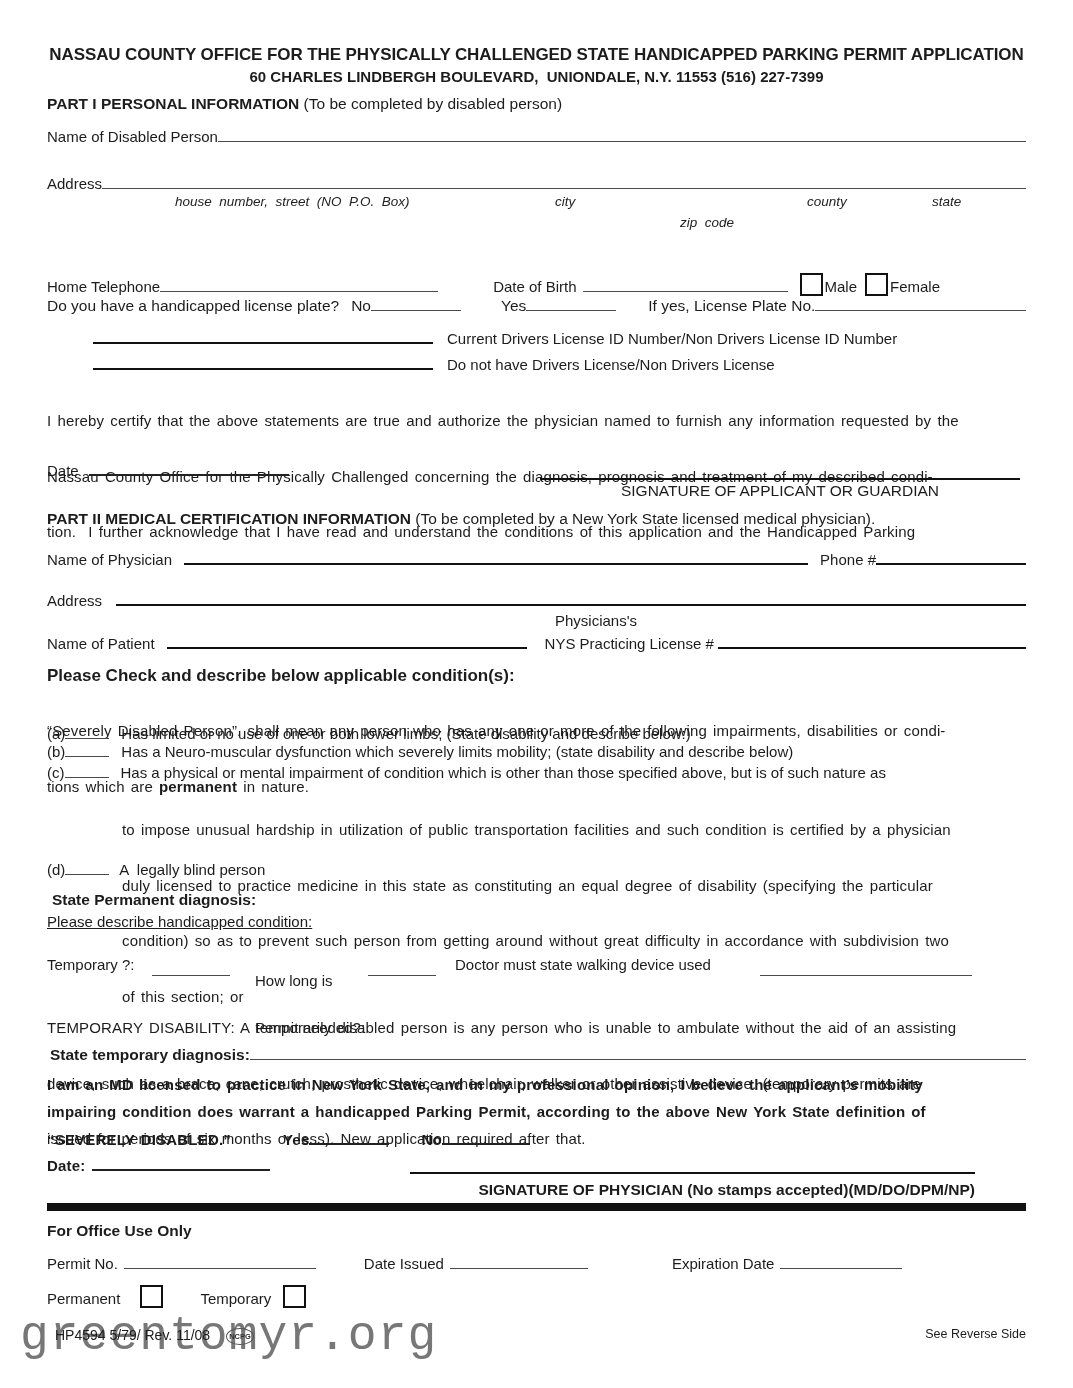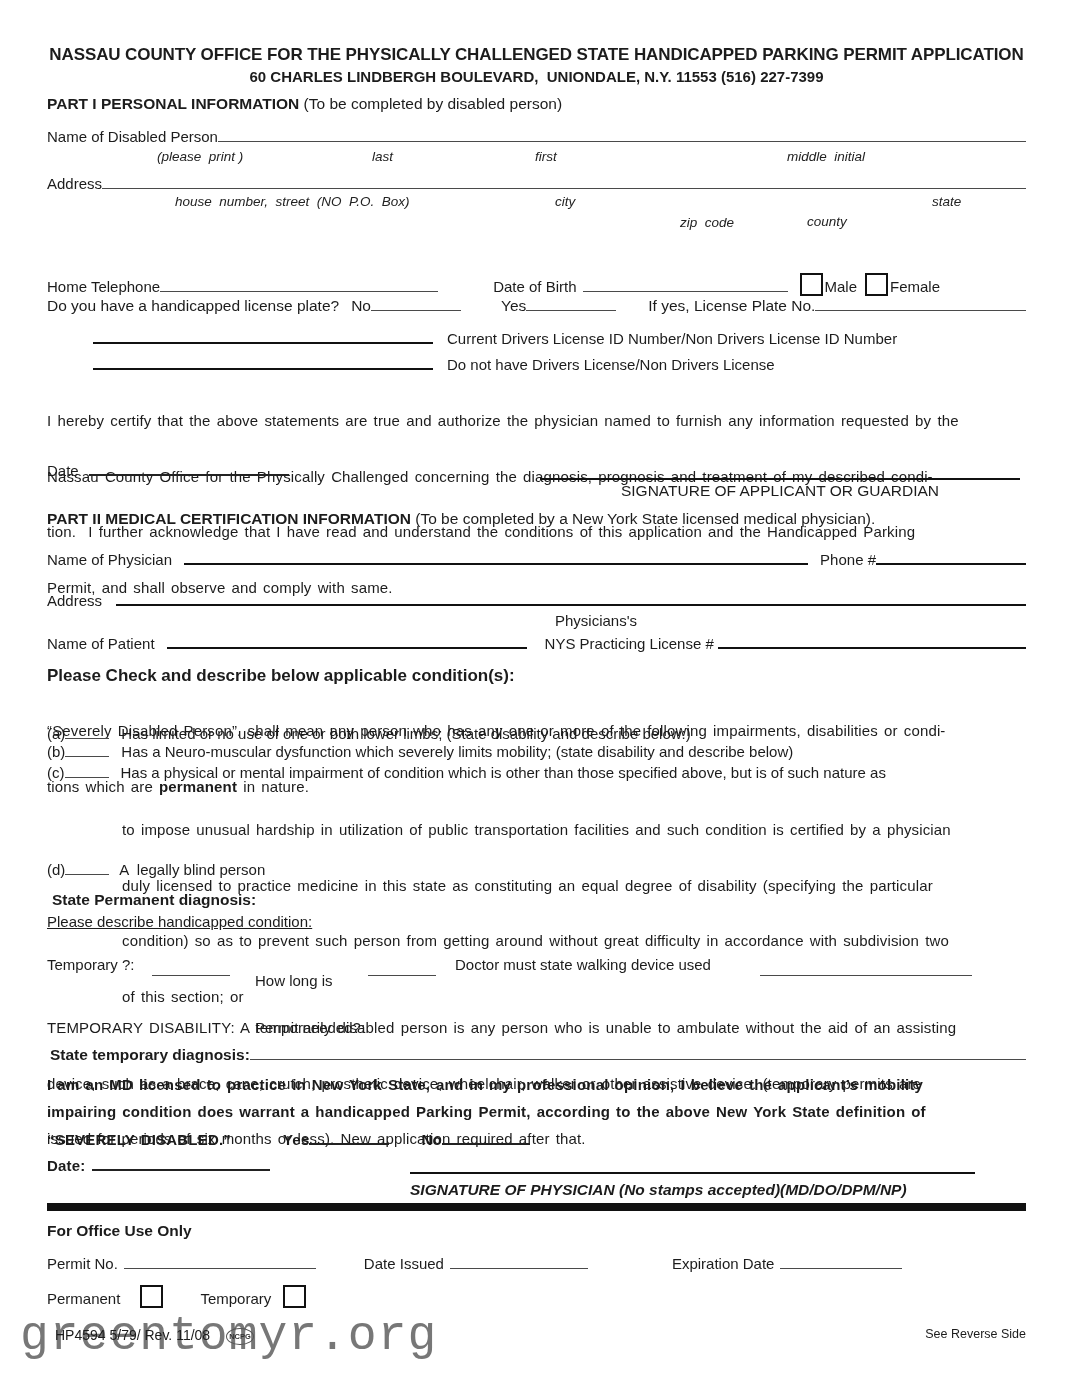"(please print )" div.abs { html: <div> <span>(please print )</span> <span>last</span> <span>first</span> <span>middle initial</span> </div> -> none }
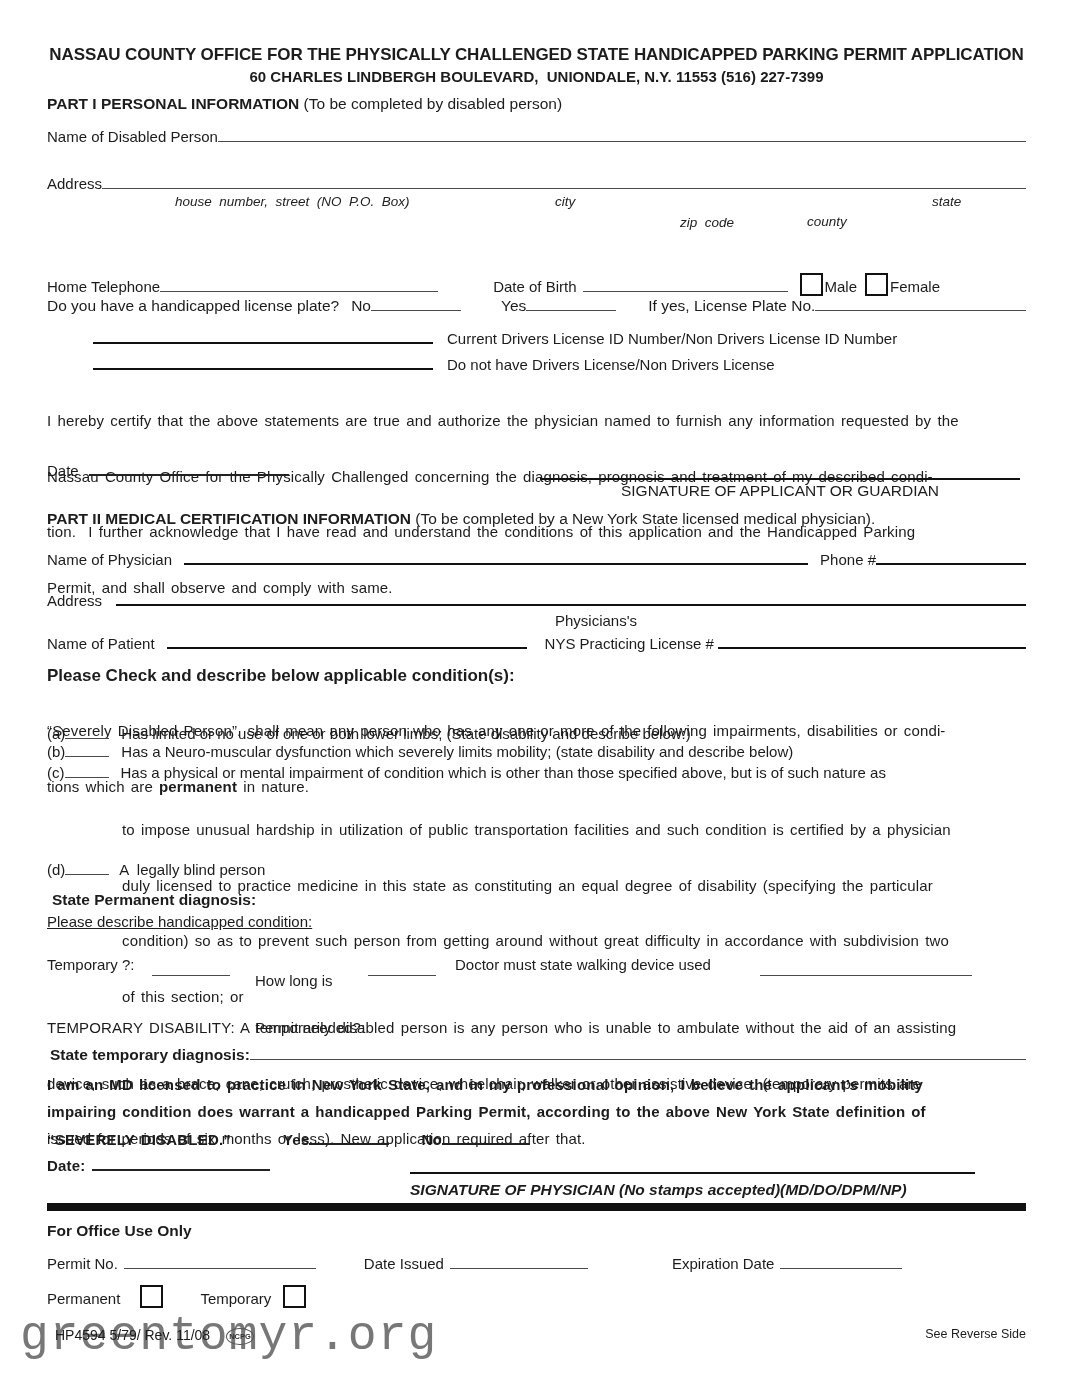"county" span.hint { margin-top: 20px -> none }
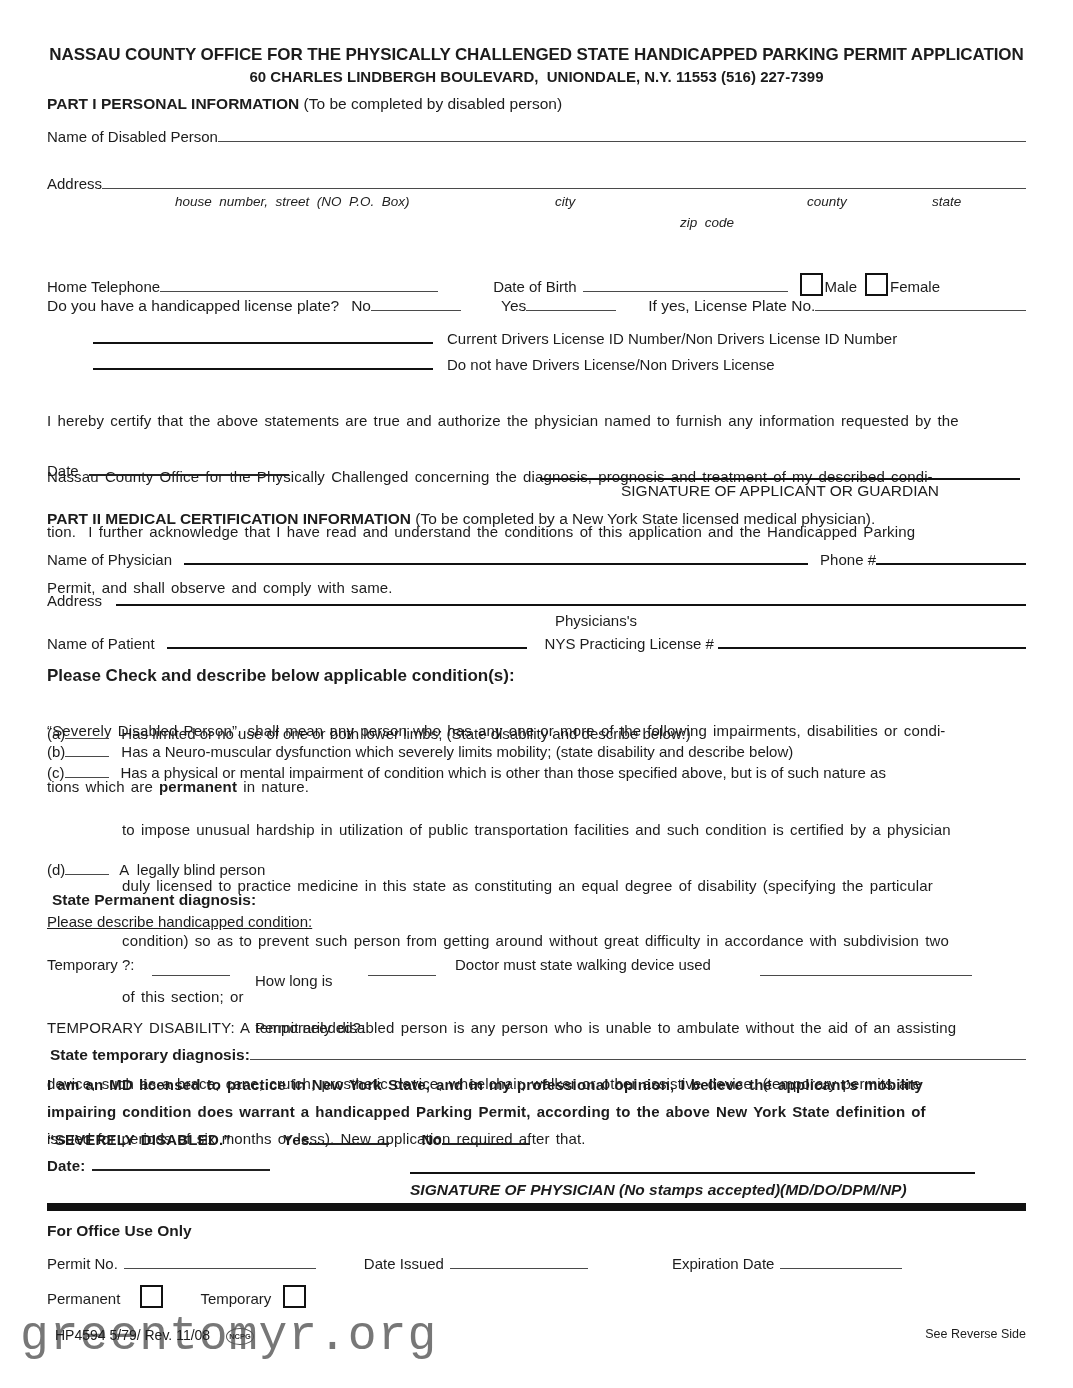"Permit, and shall observe and" div { html: <div>Permit, and shall observe and comply with same.</div> -> none }
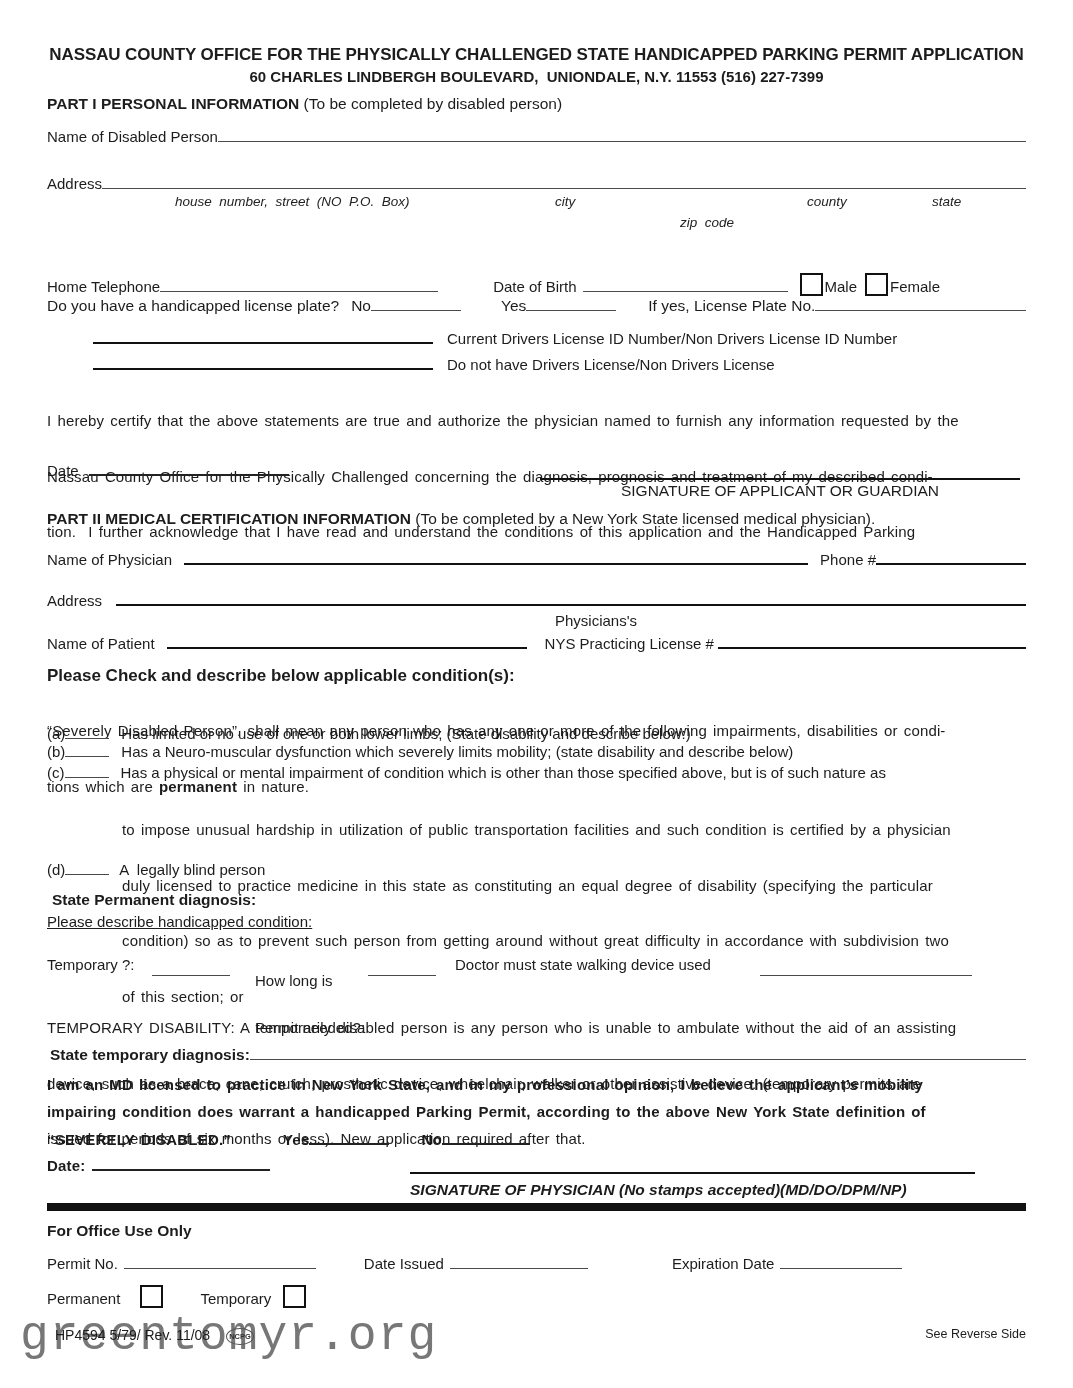"SIGNATURE OF PHYSICIAN (No stamps" div.abs { font-style: italic -> none; text-align: left -> right }
